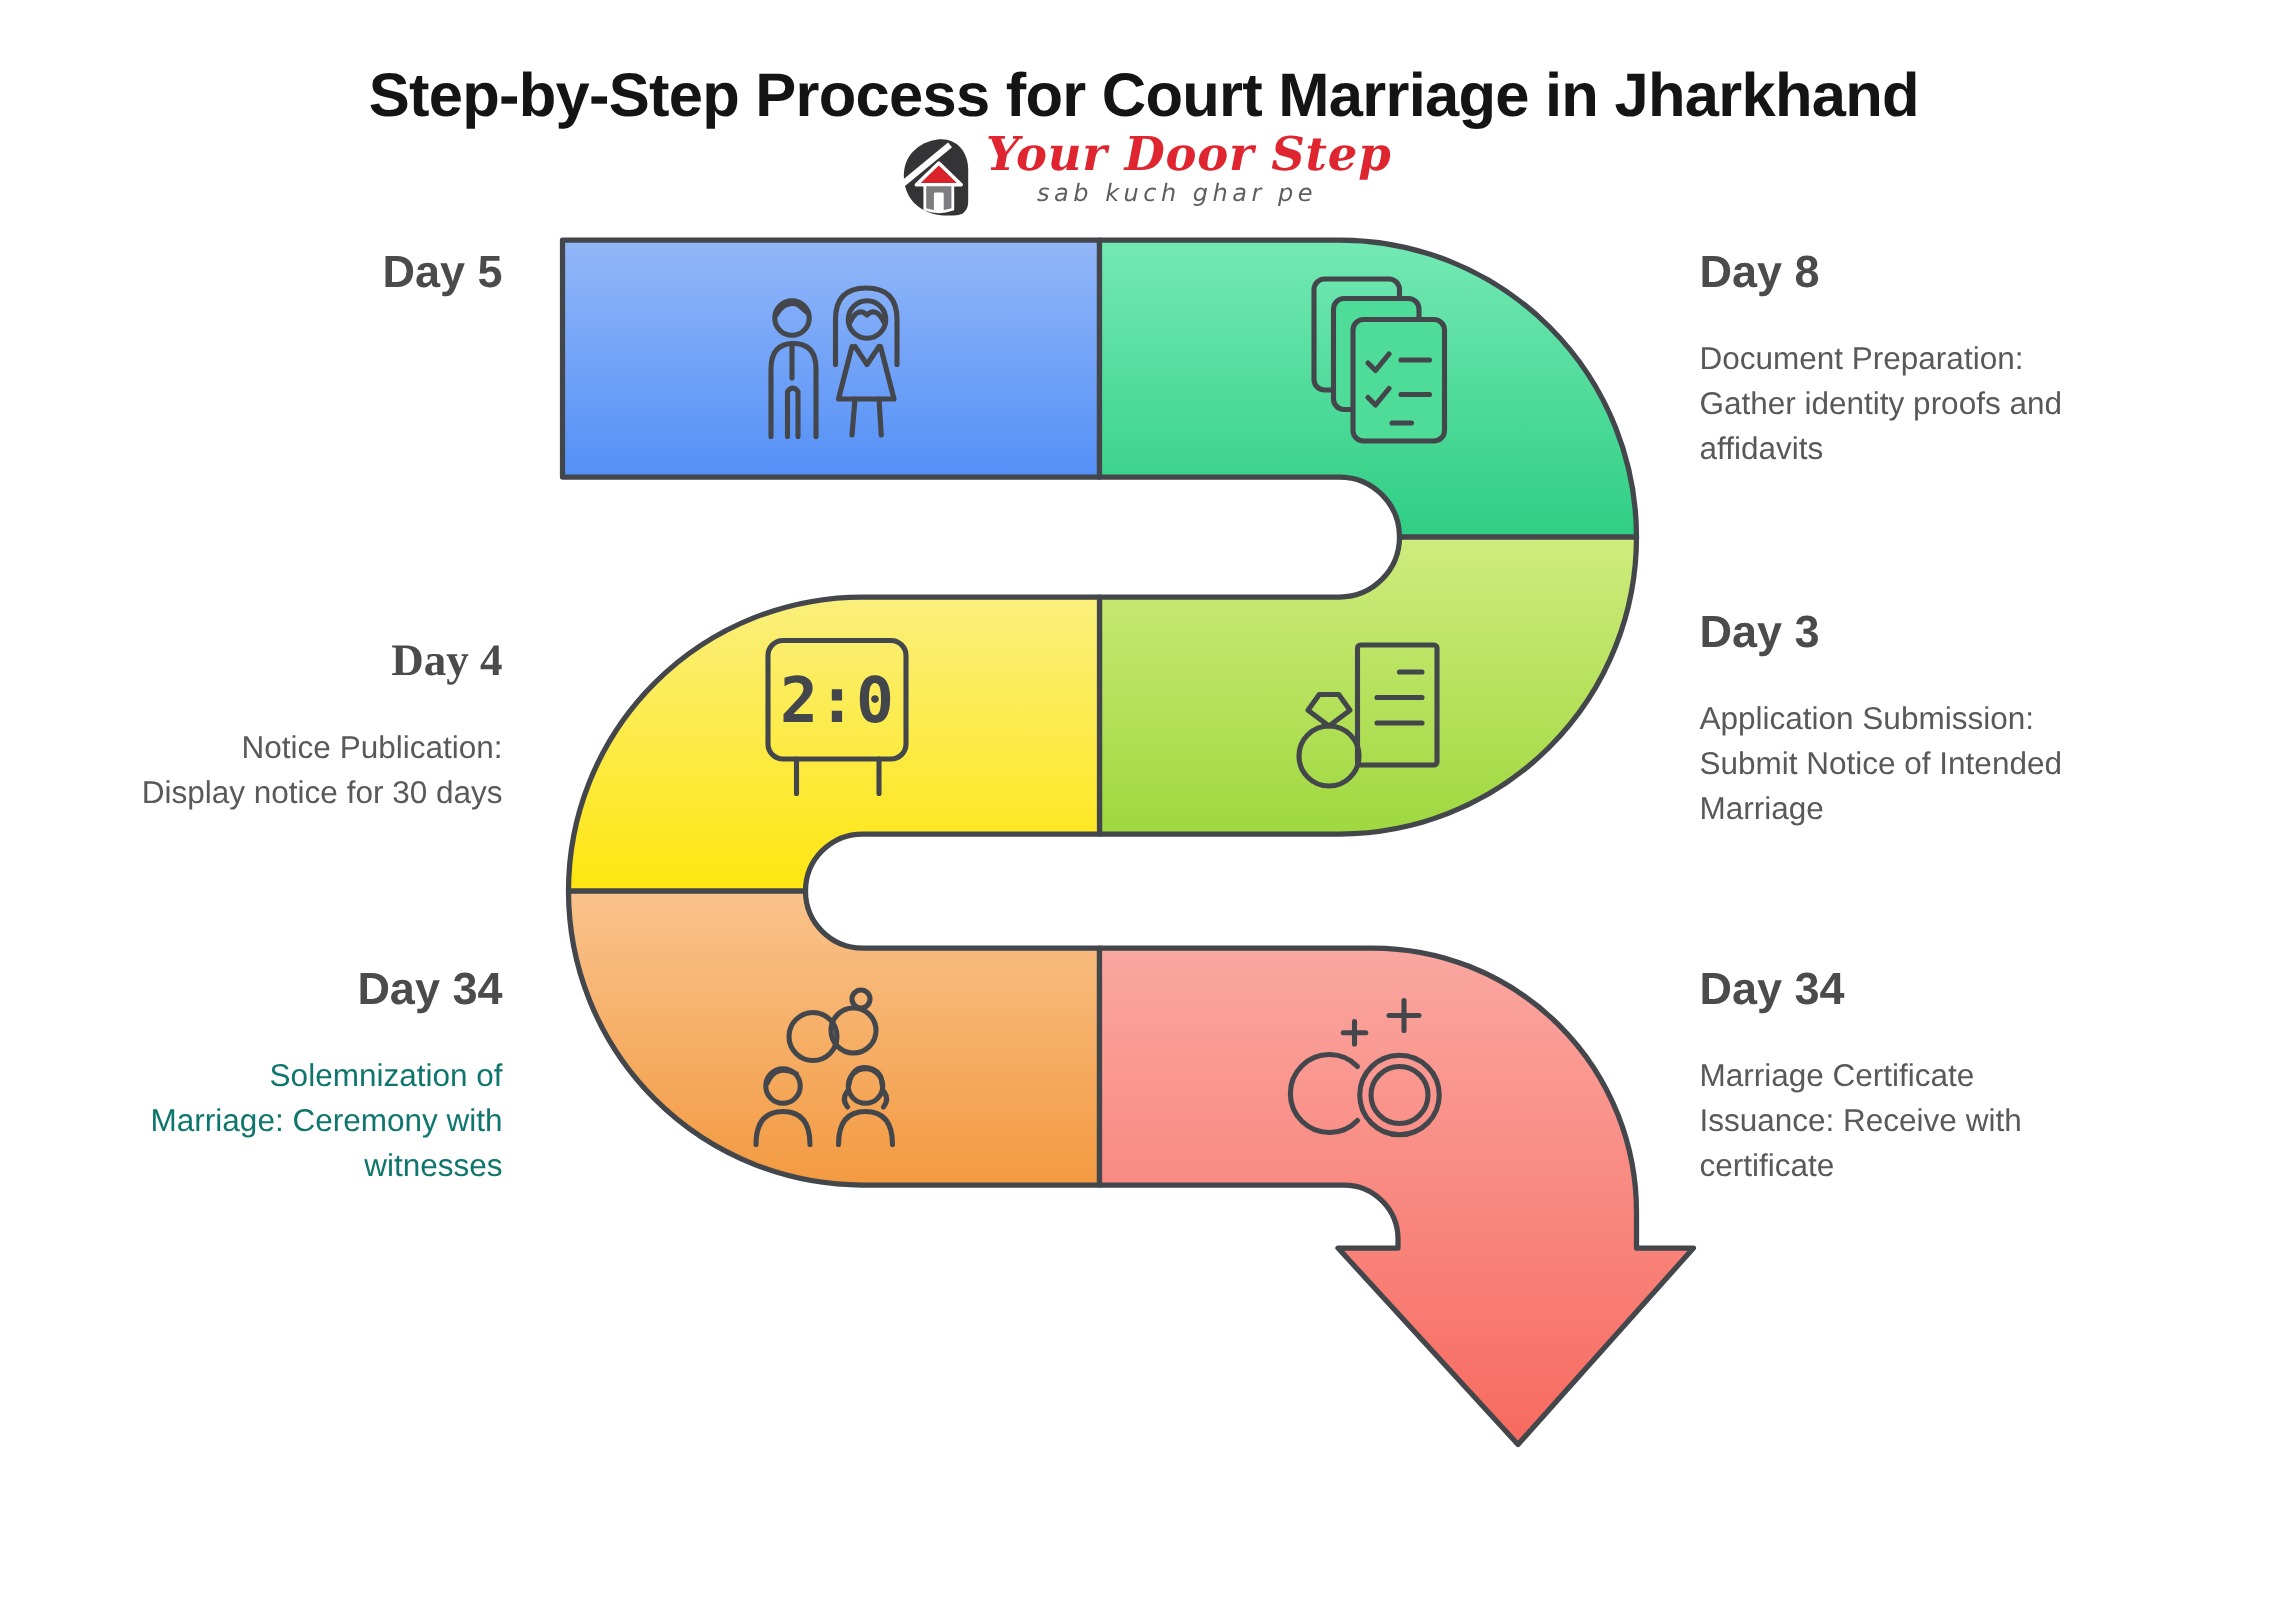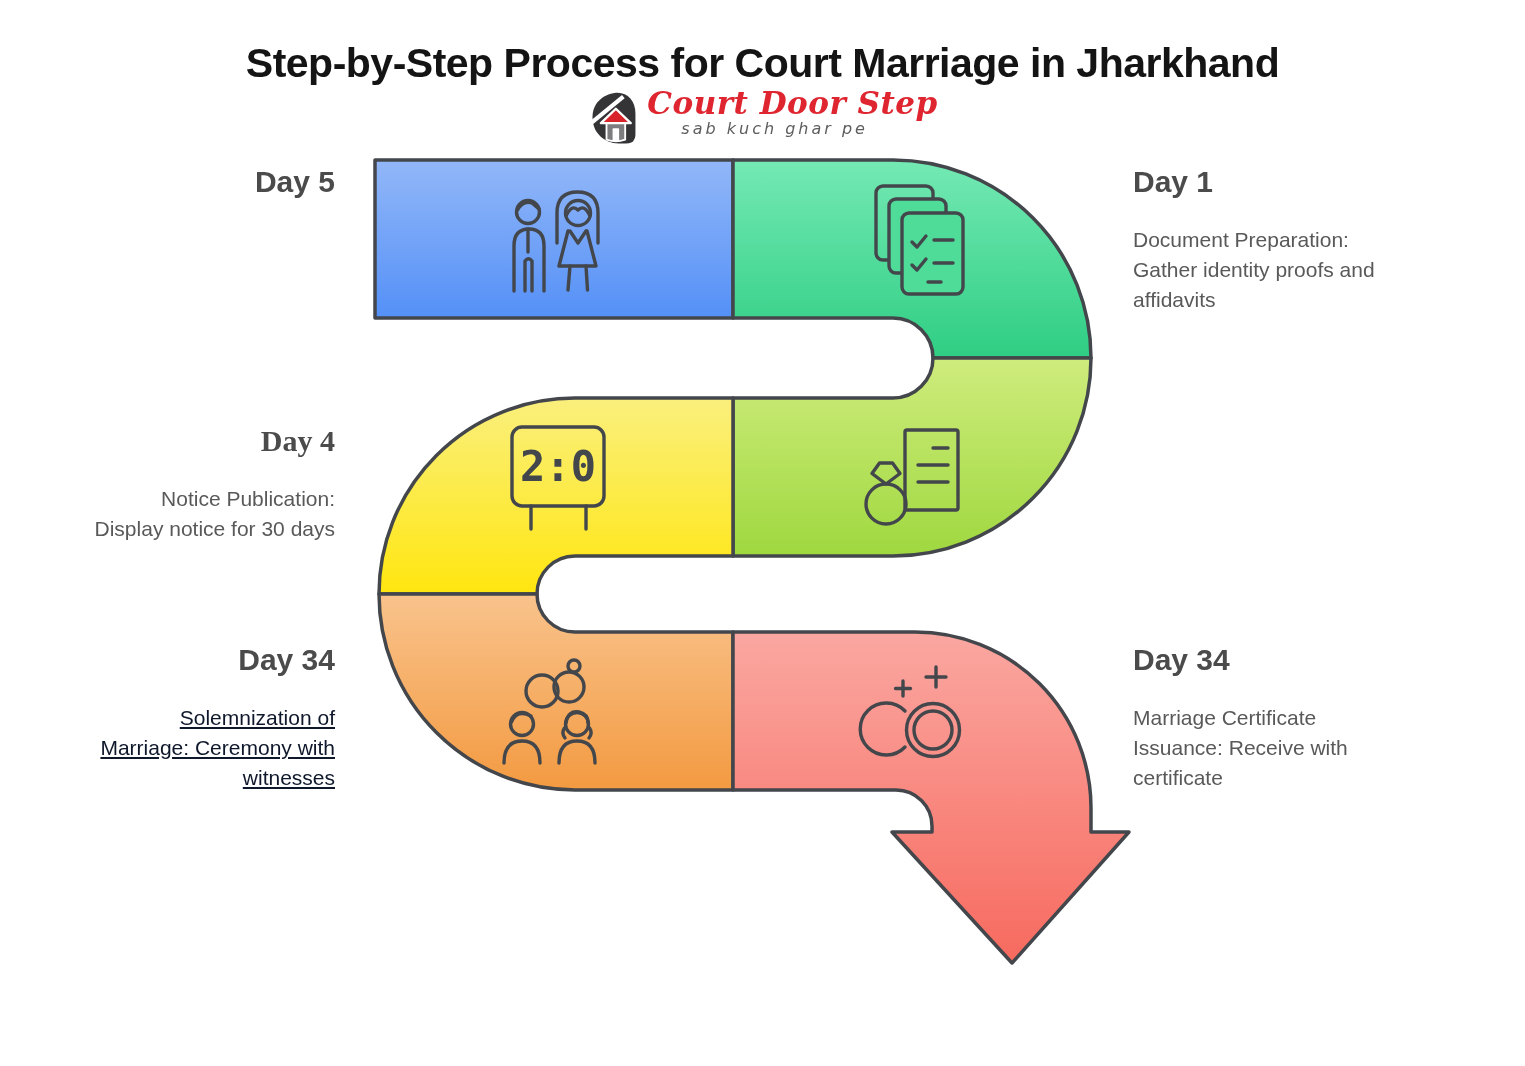"Court Door Step" span.logo-name { text: Court -> Your }
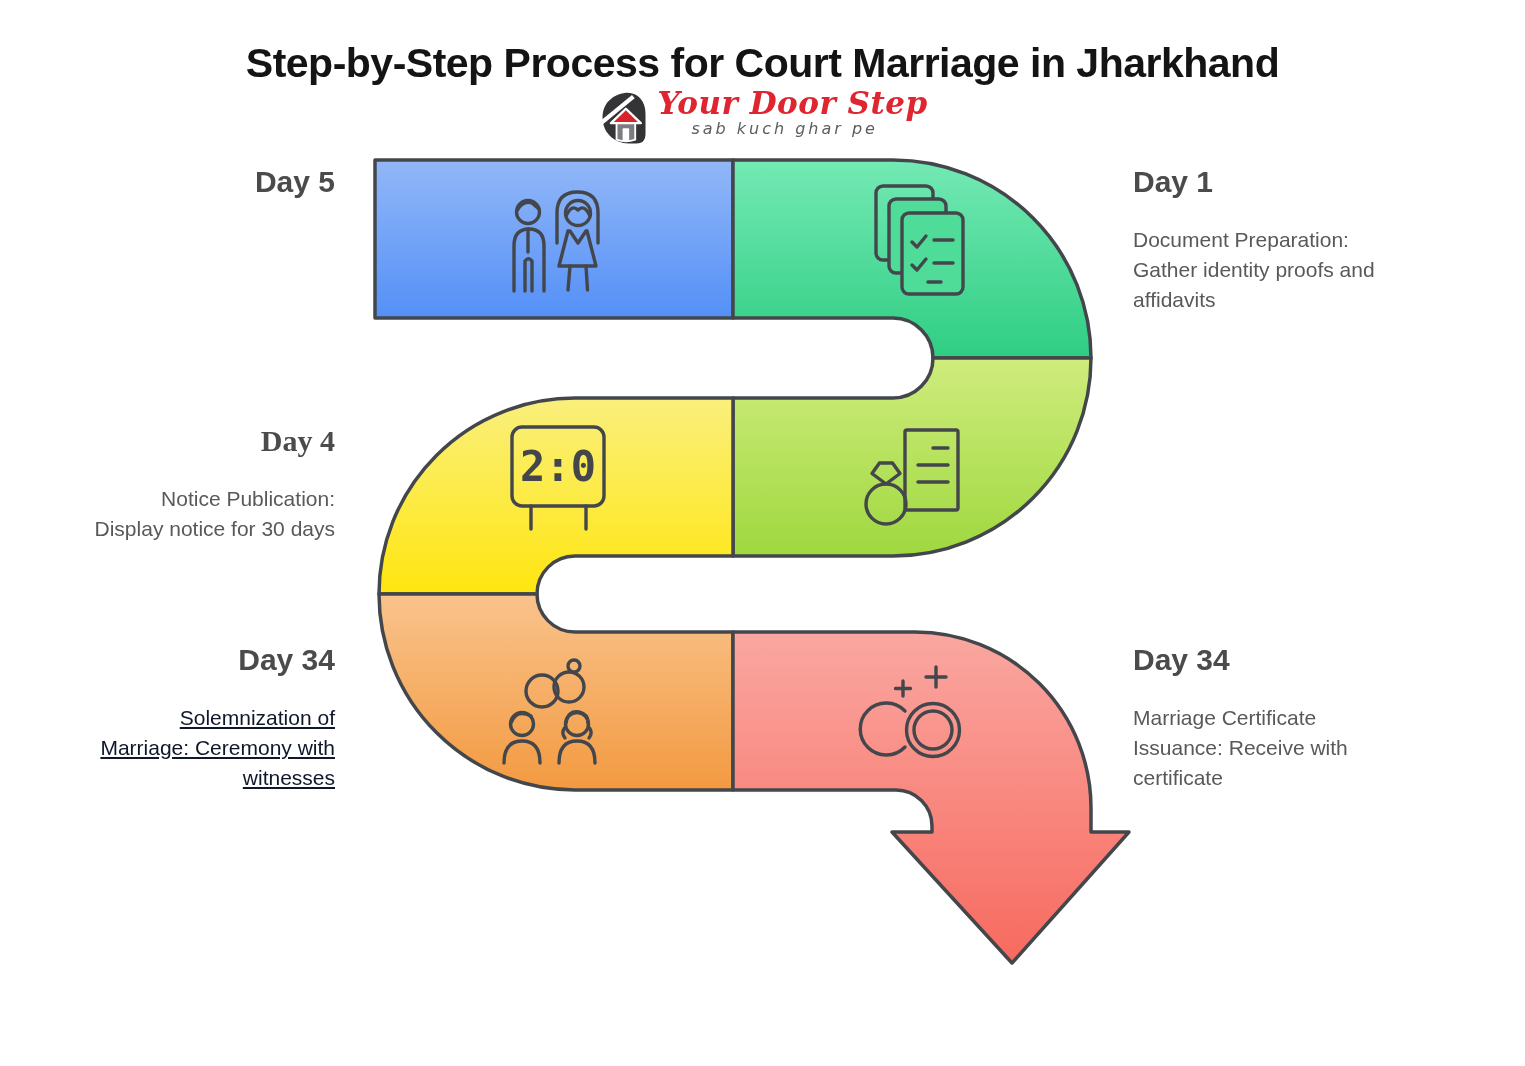"Day 1" h2 { text: 1 -> 8 }
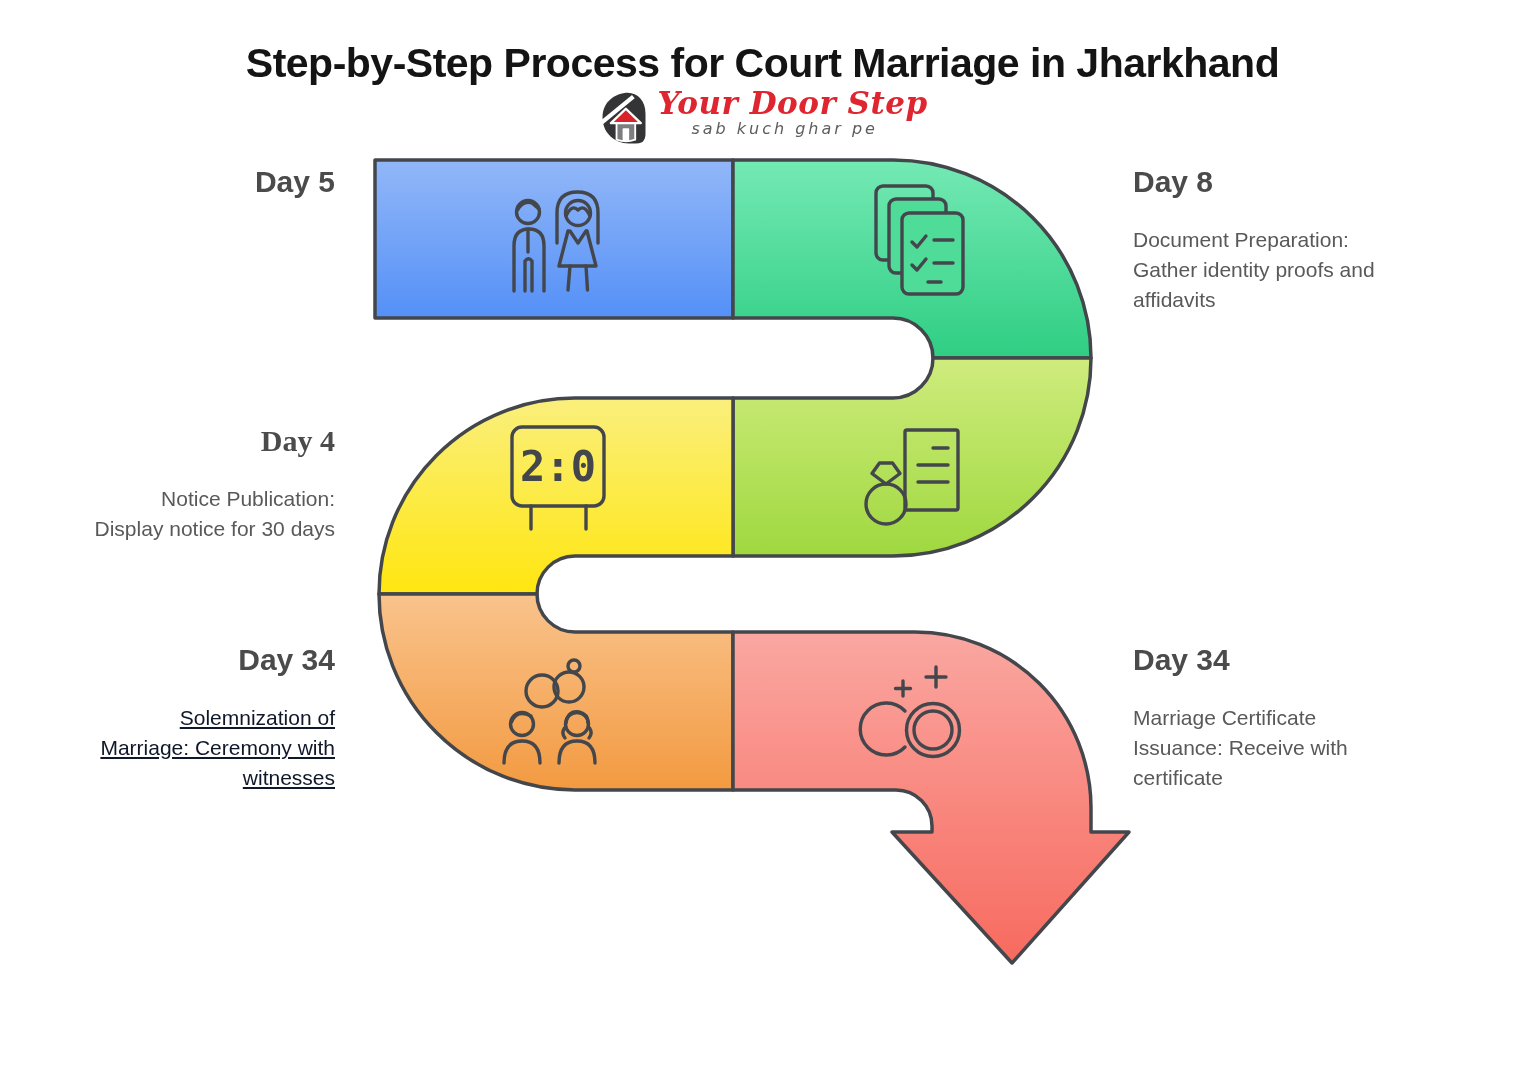"Day 3" div.step { html: none -> <div> <h2>Day 3</h2> <p>Application Submission: Submit Notice of Intended Marriage</p> </div> }
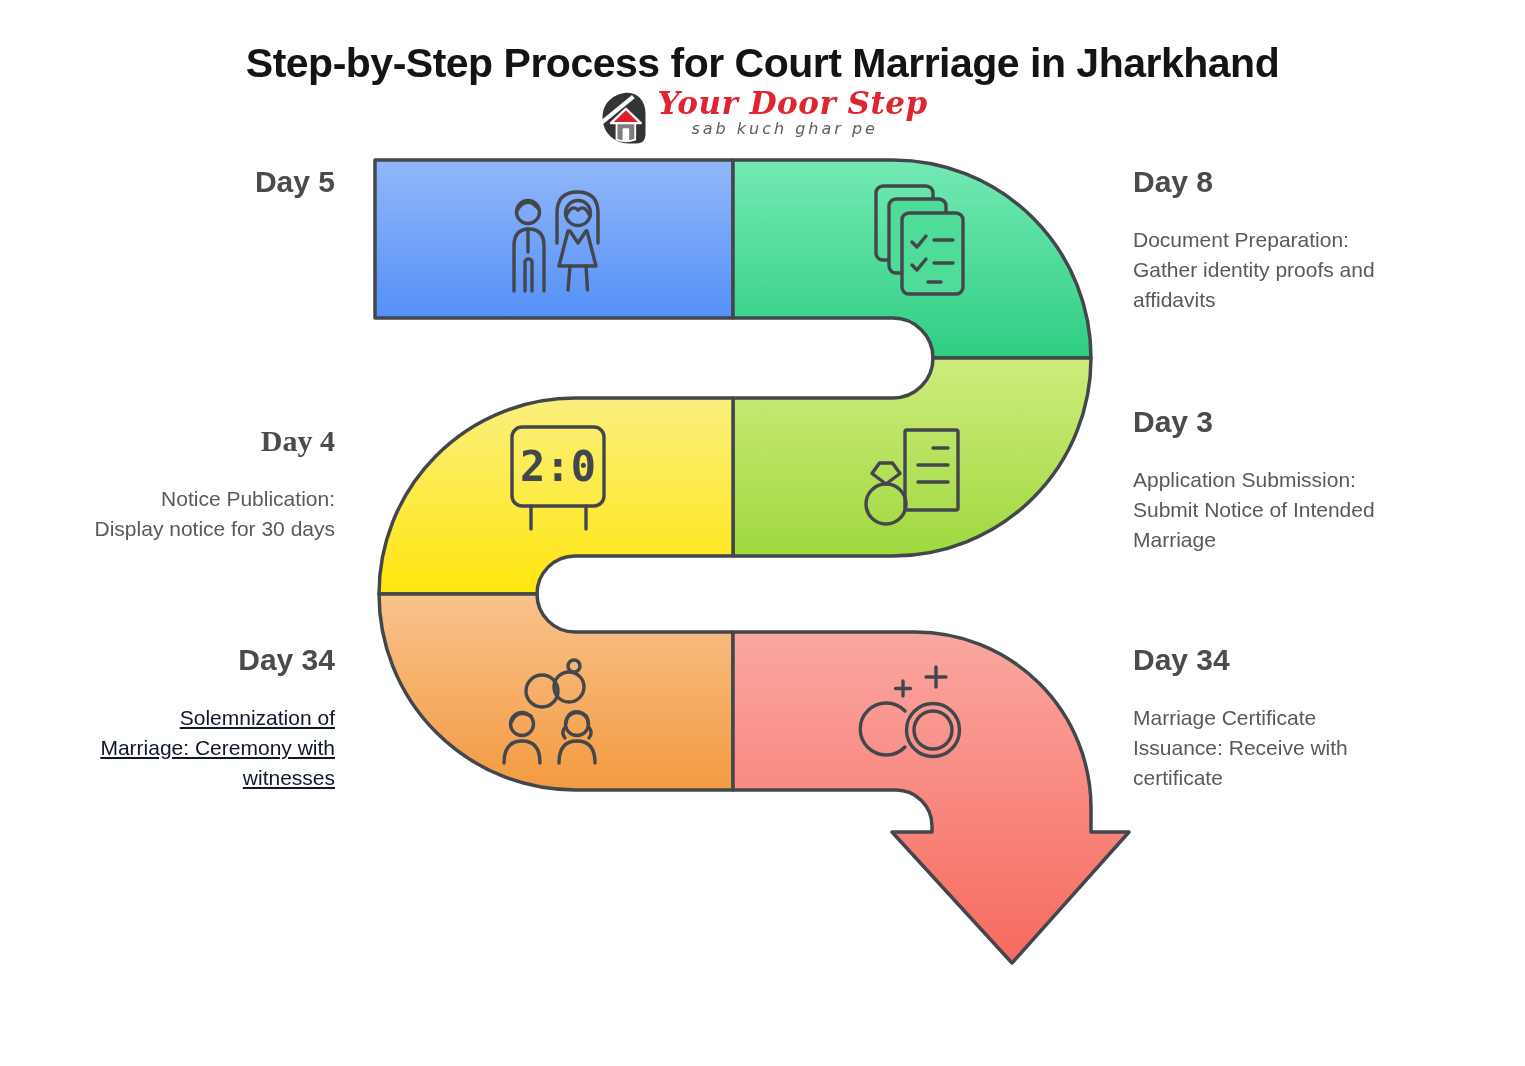"Solemnization of" p { color: #0f172a -> #0f766e; text-decoration: underline -> none }
